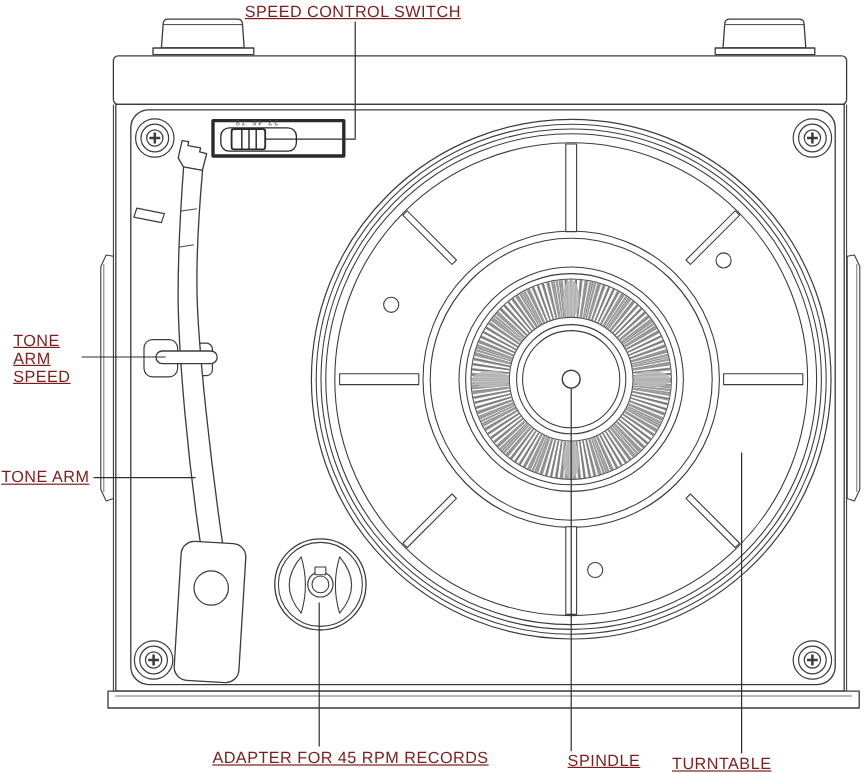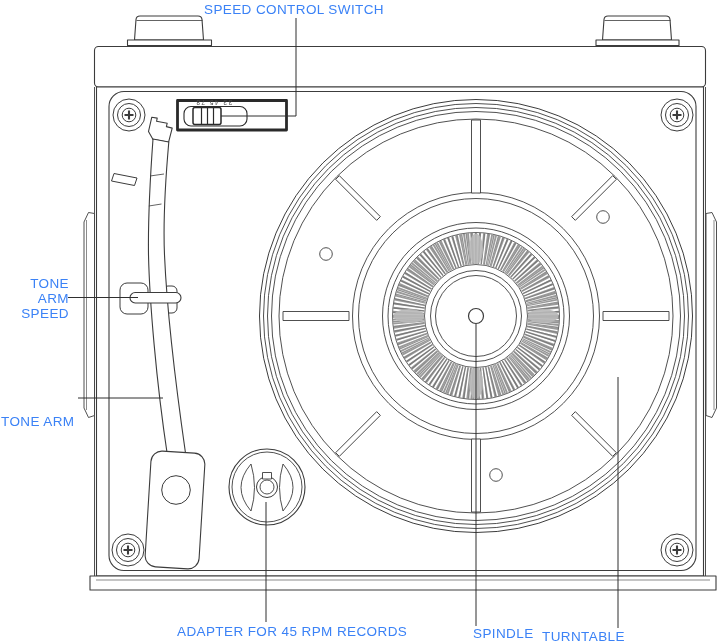"SPEED CONTROL SWITCH" .label { color: #3b82f6 -> #7f1d1d; text-decoration: none -> underline }
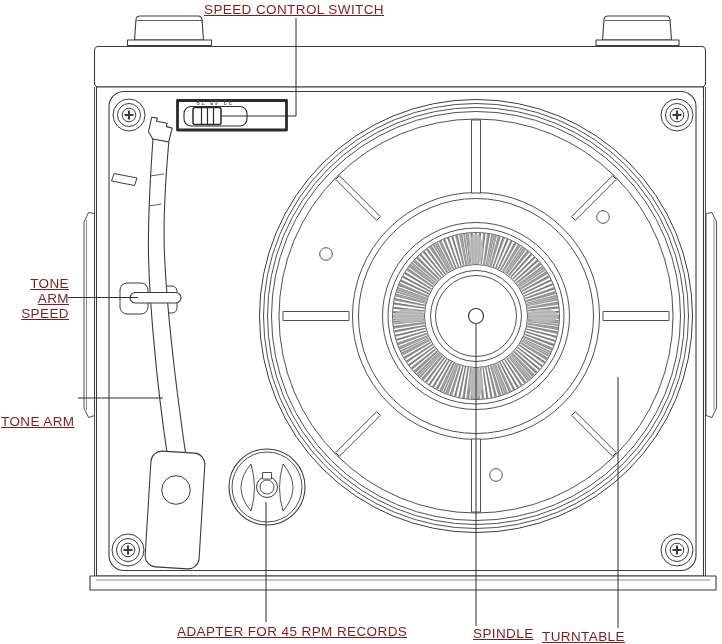"TONE" .label.center { text-align: right -> left }
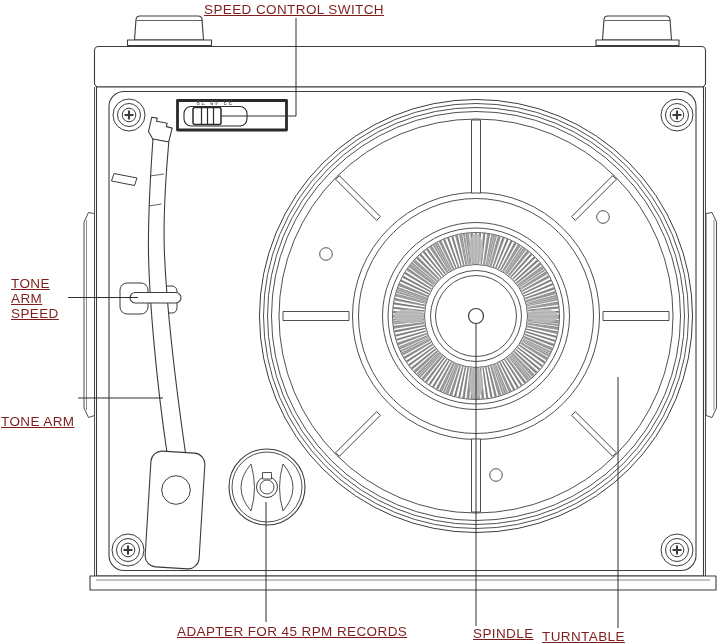"TONE ARM" div.label { top: 414px -> 390px }
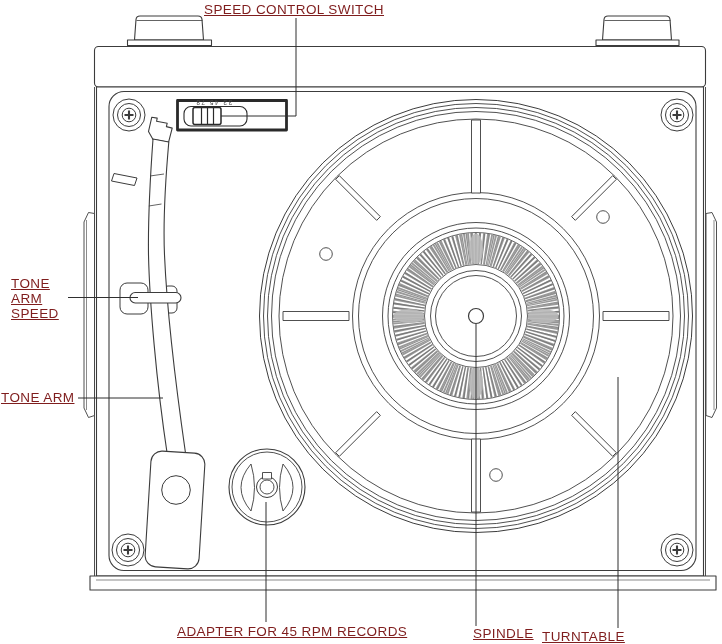"TURNTABLE" div.label { left: 542px -> 560px }
